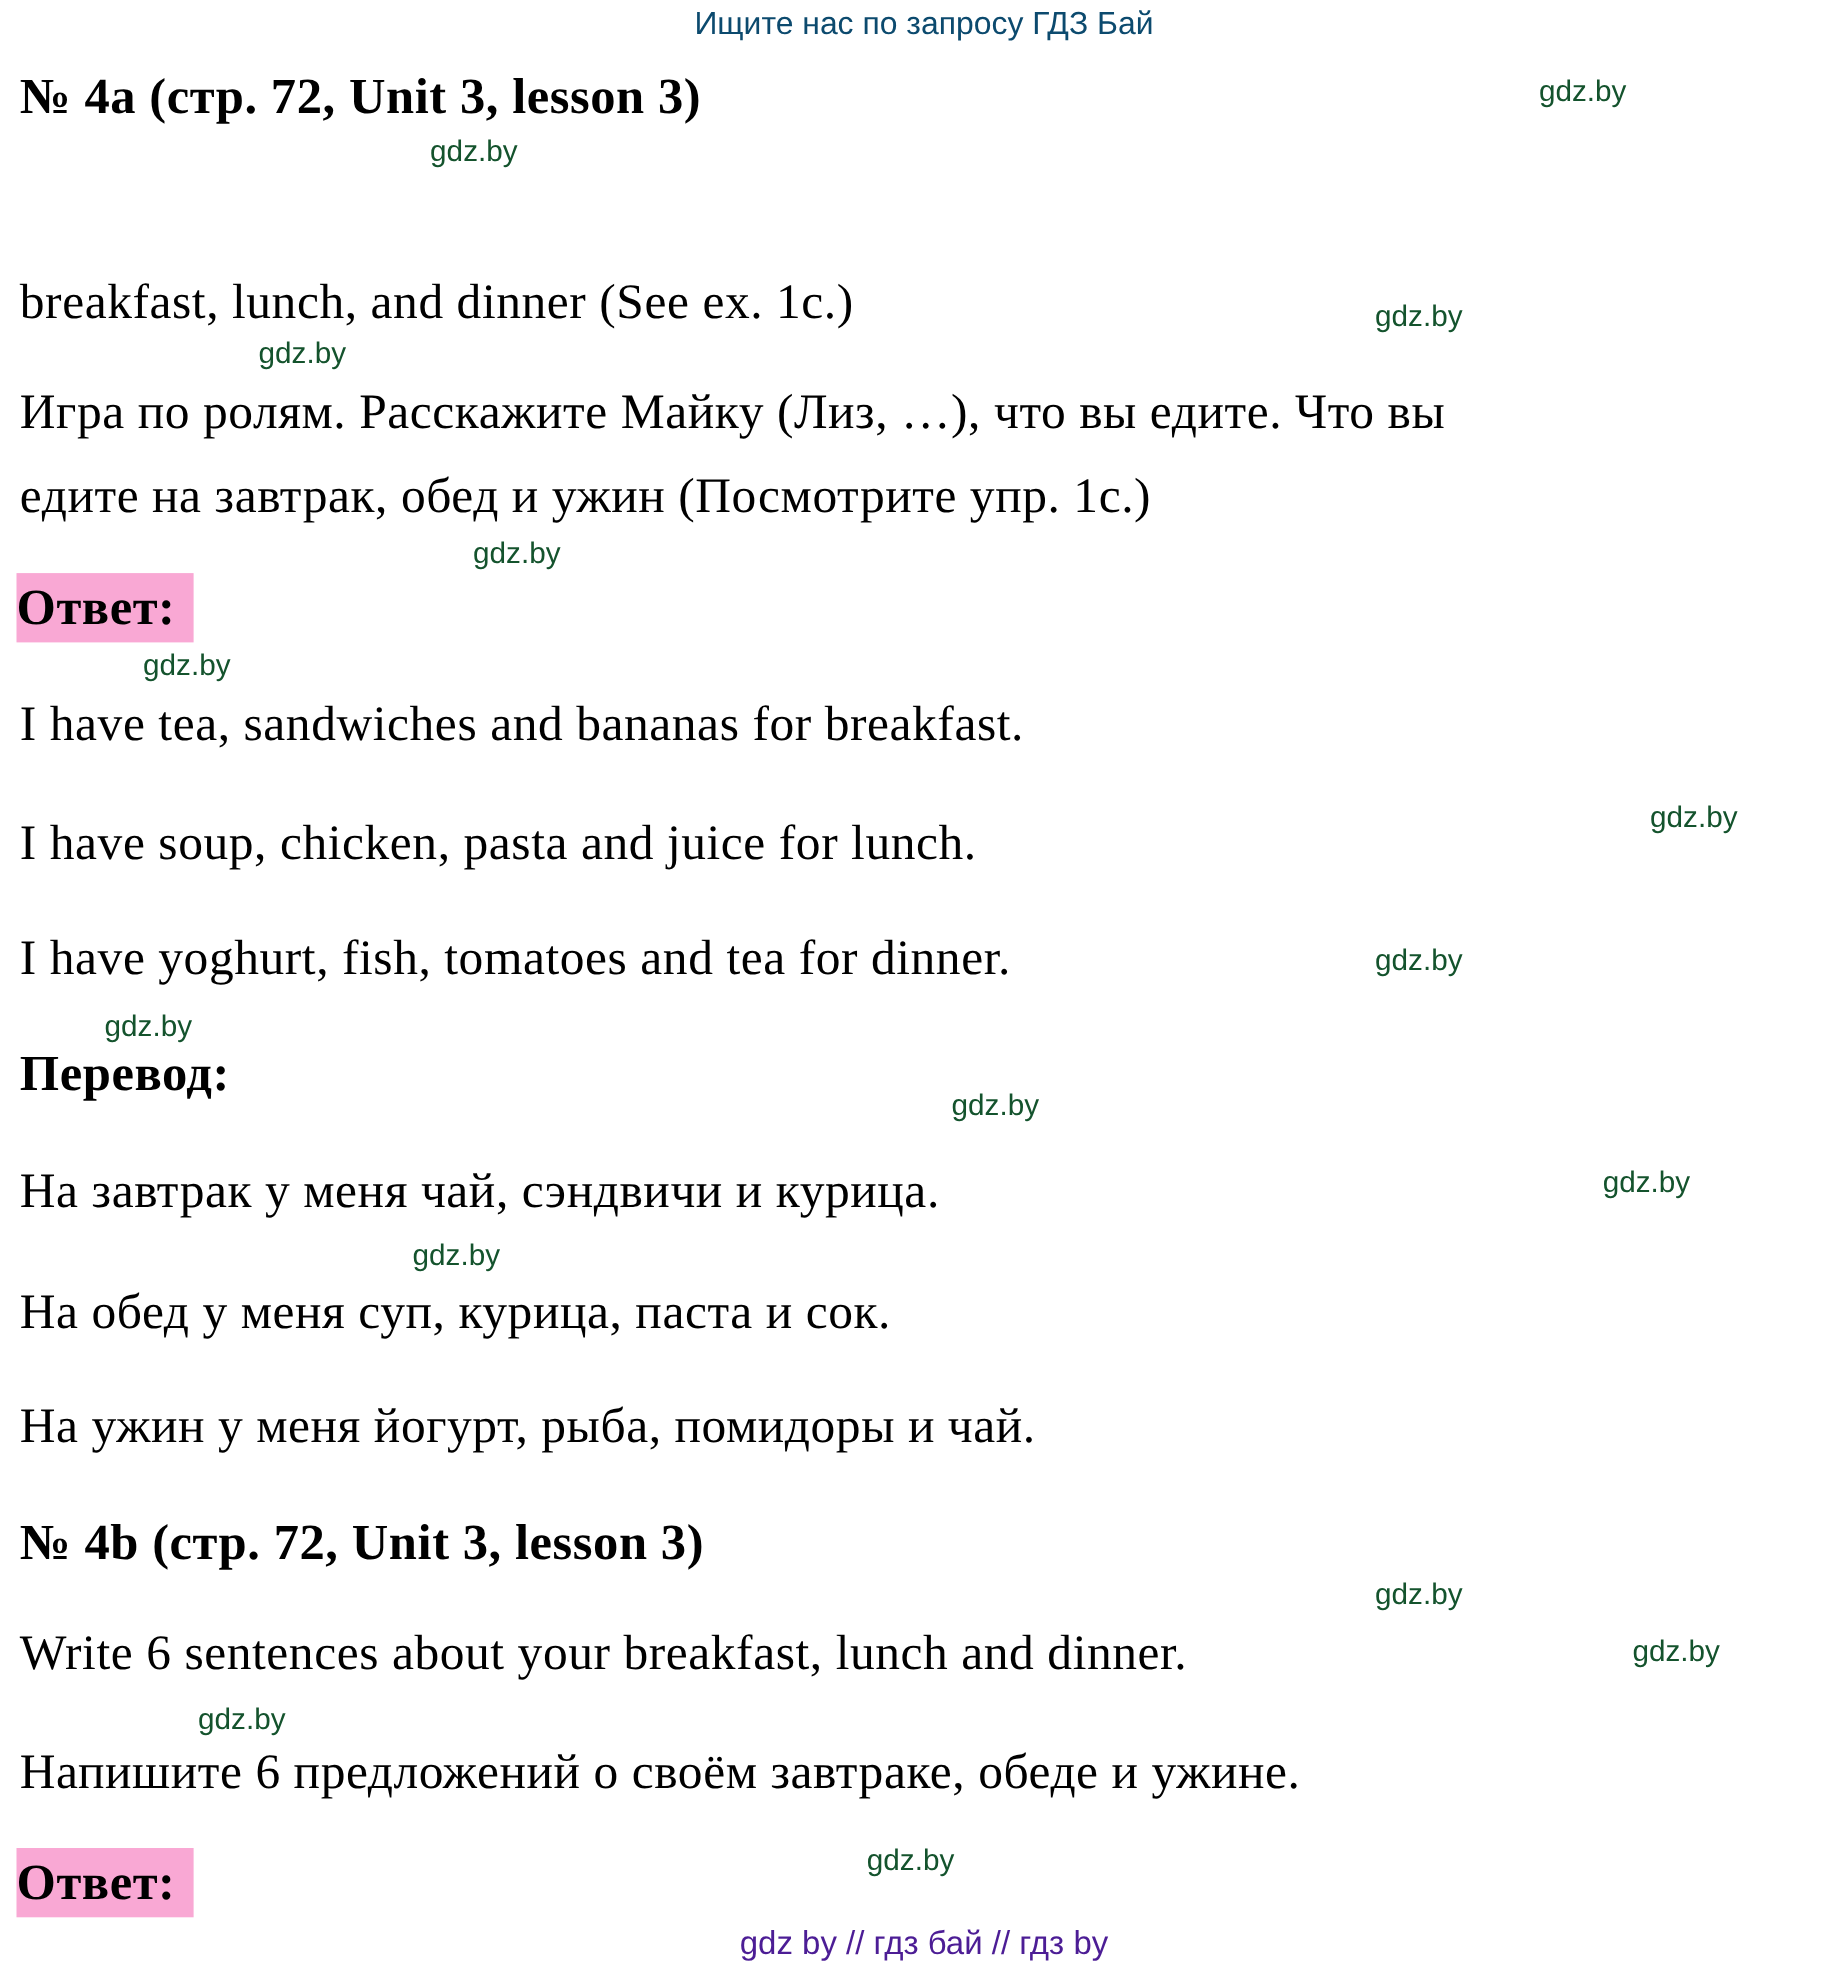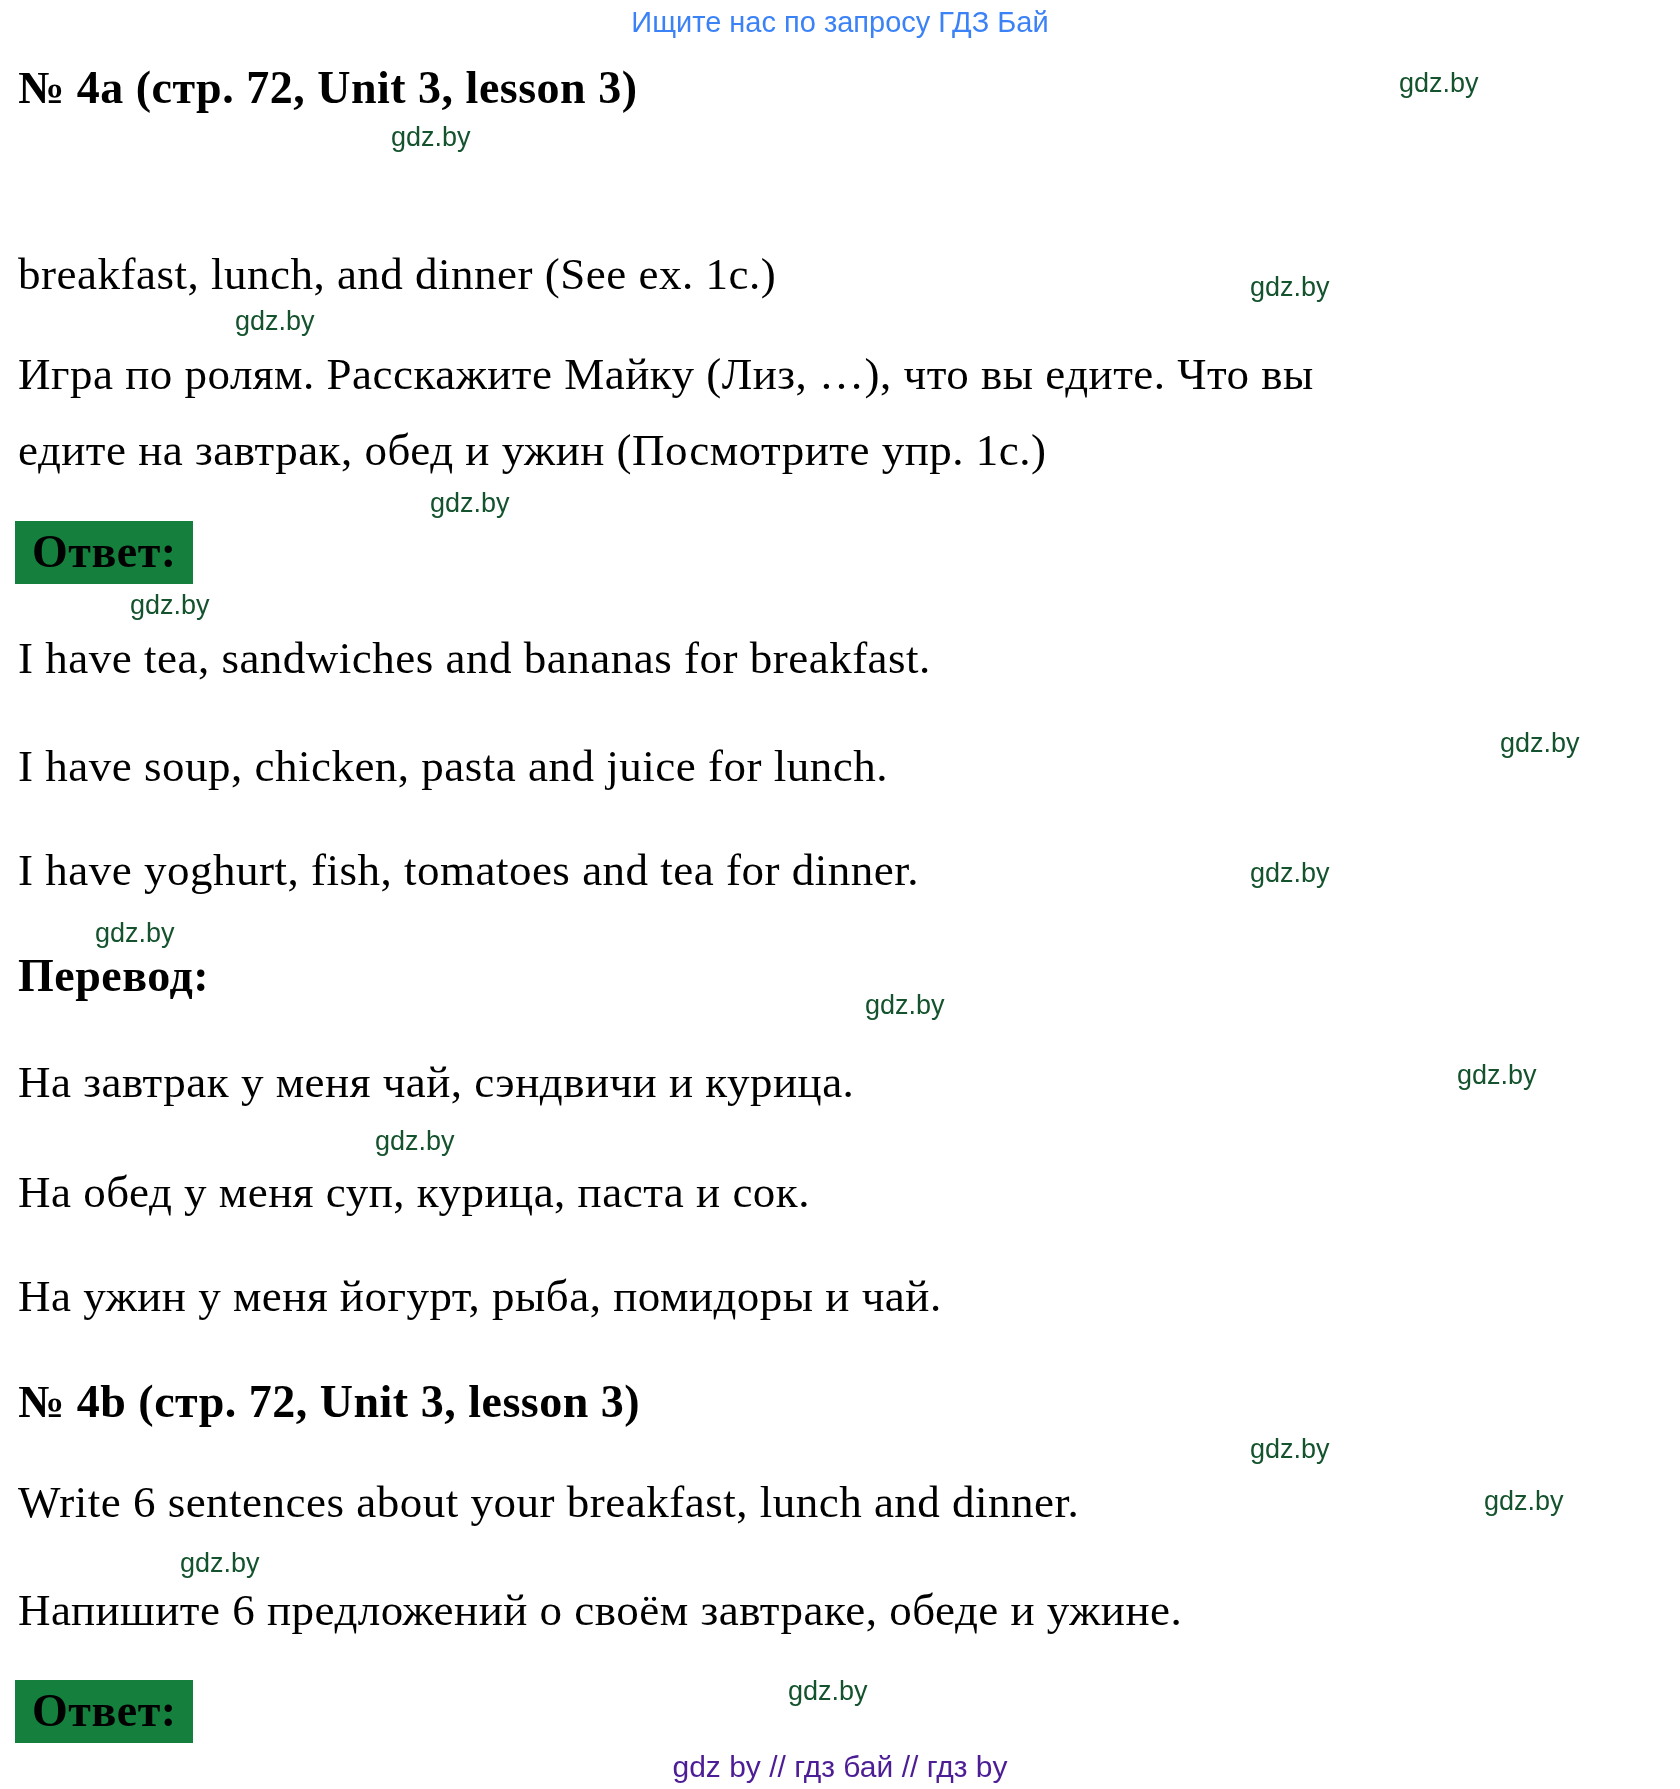"Ищите нас по запросу ГДЗ" .banner { color: #3b82f6 -> #0c4a6e }
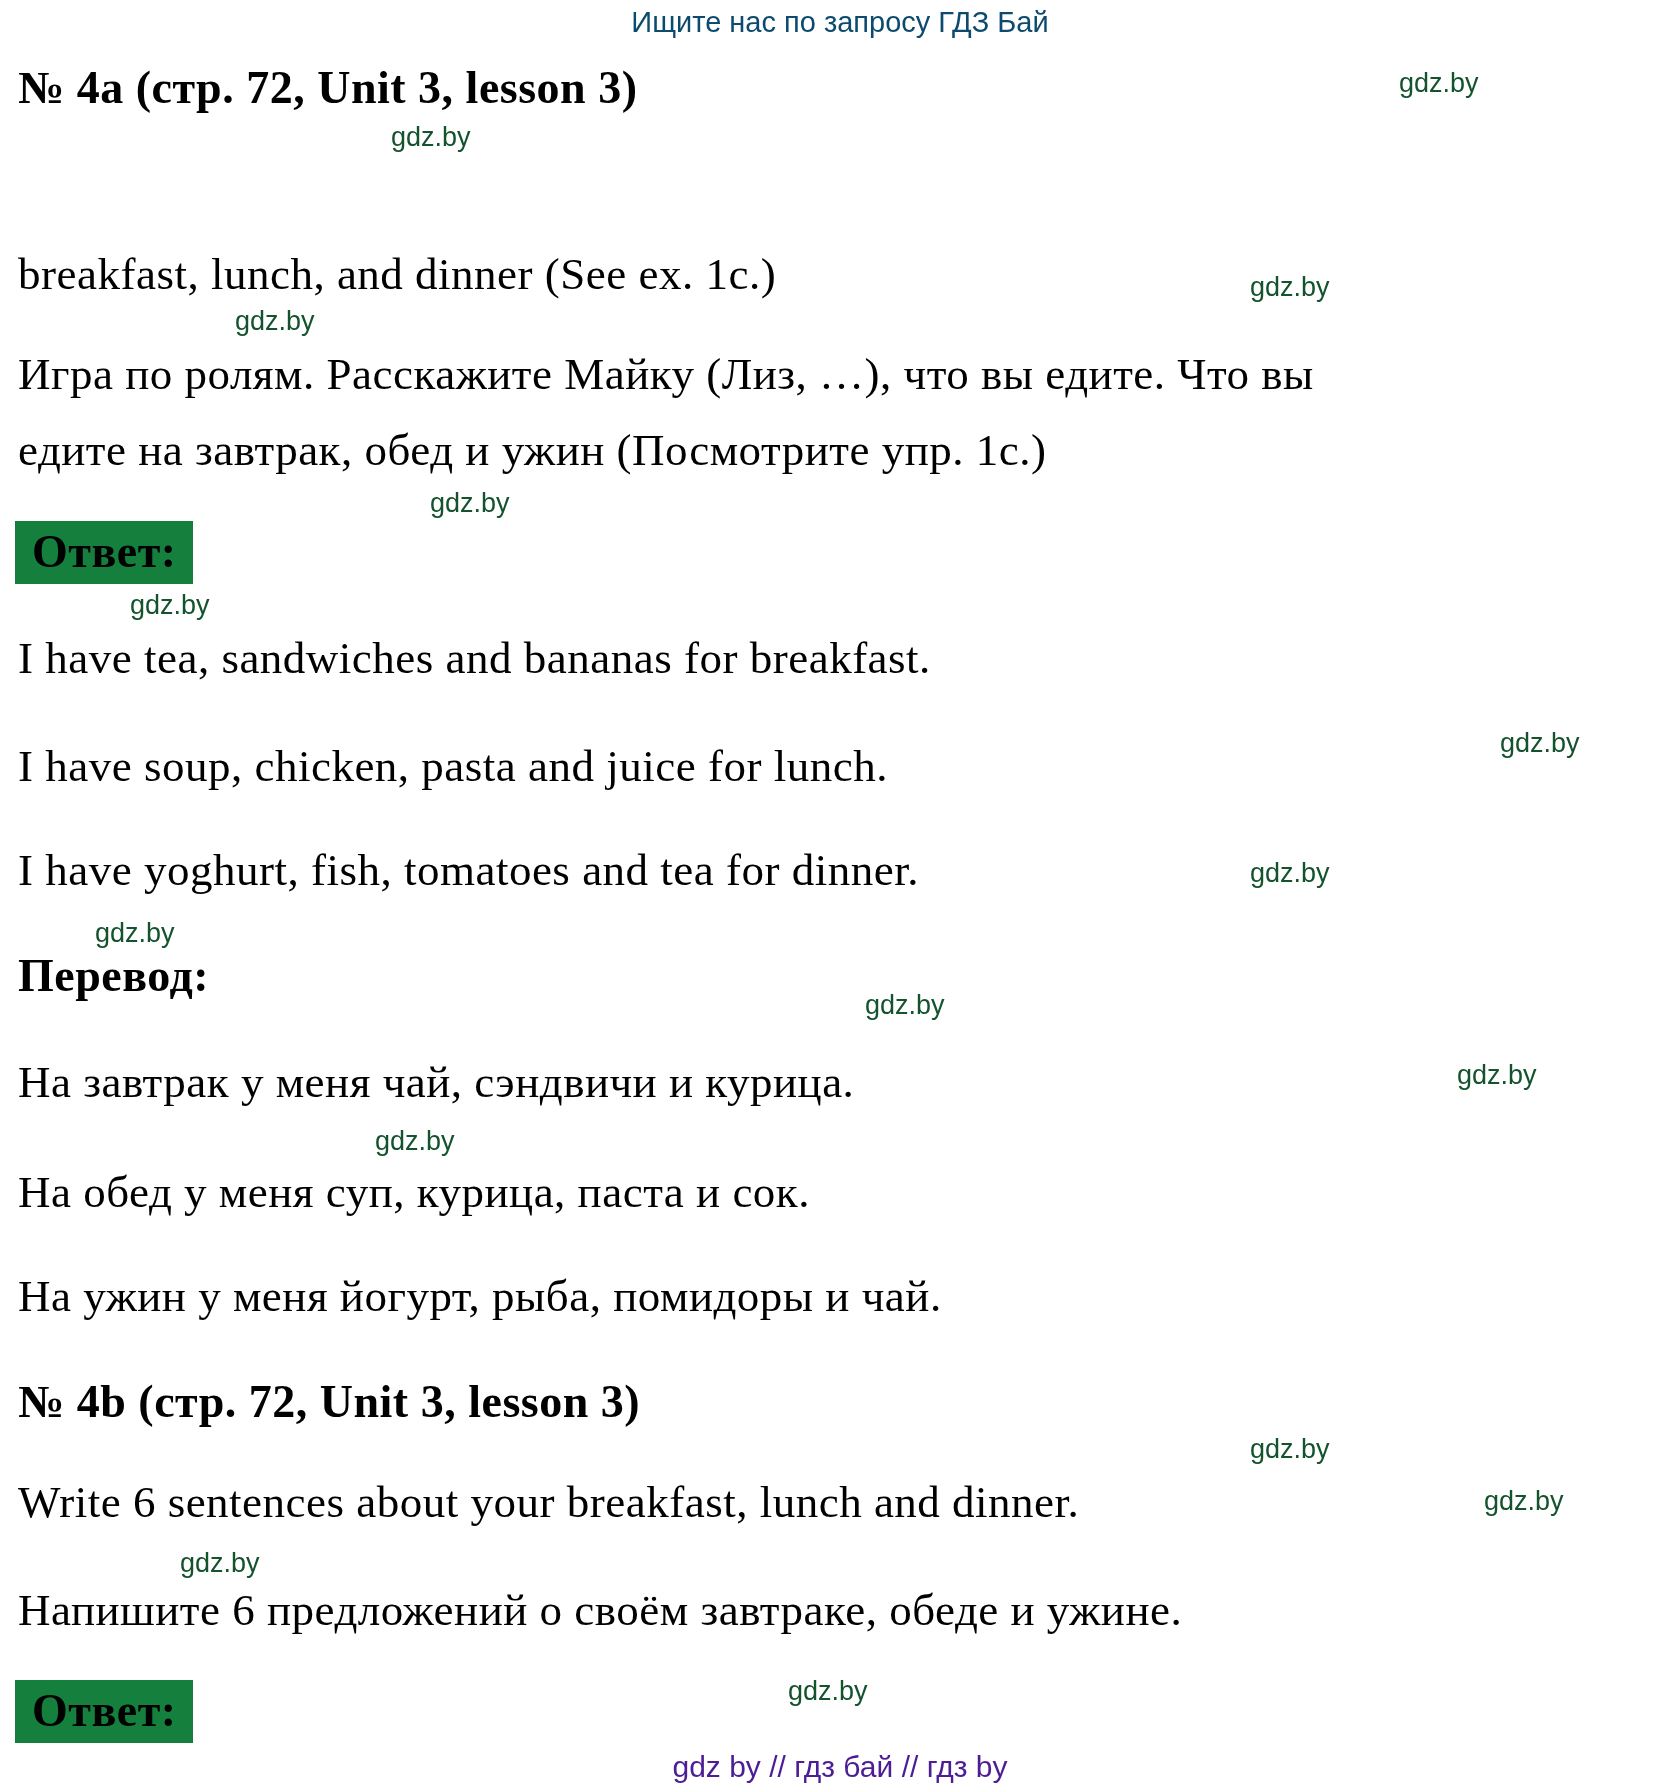"Ответ:" .hl { background: #15803d -> #f9a8d4; padding: 5px 16px 6px 17px -> 5px 16px 6px 0 }
